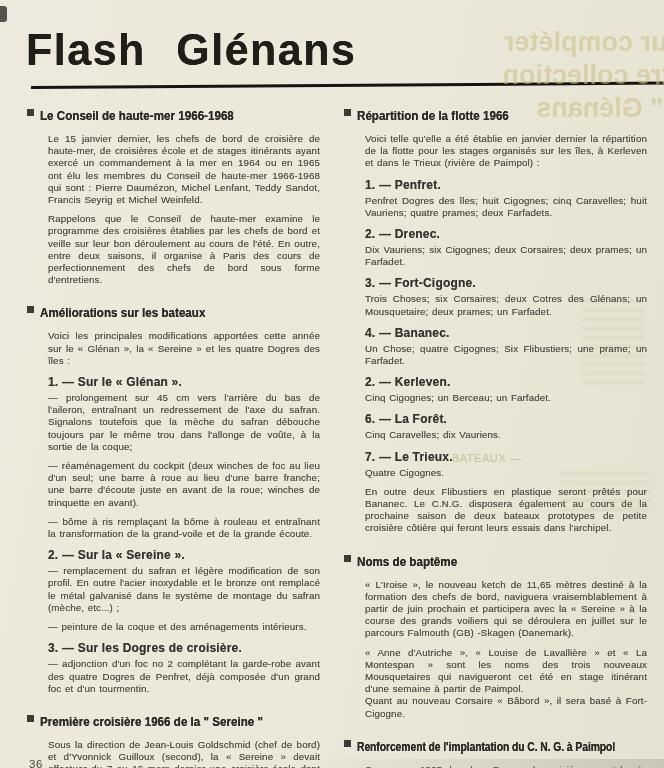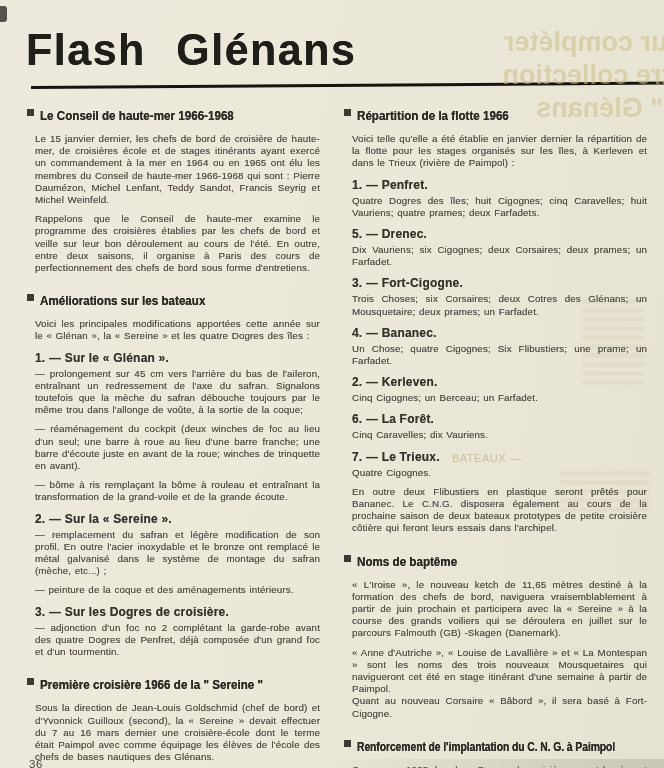"Le 15 janvier dernier, les" .sec-body { margin-left: 8px -> 21px }
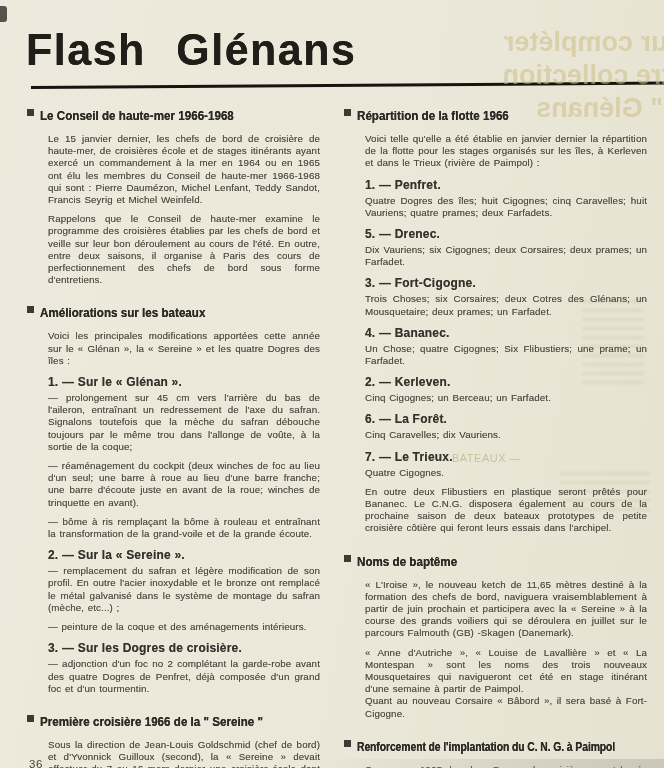"Quatre Dogres des îles; huit" p.p { text: Quatre -> Penfret }
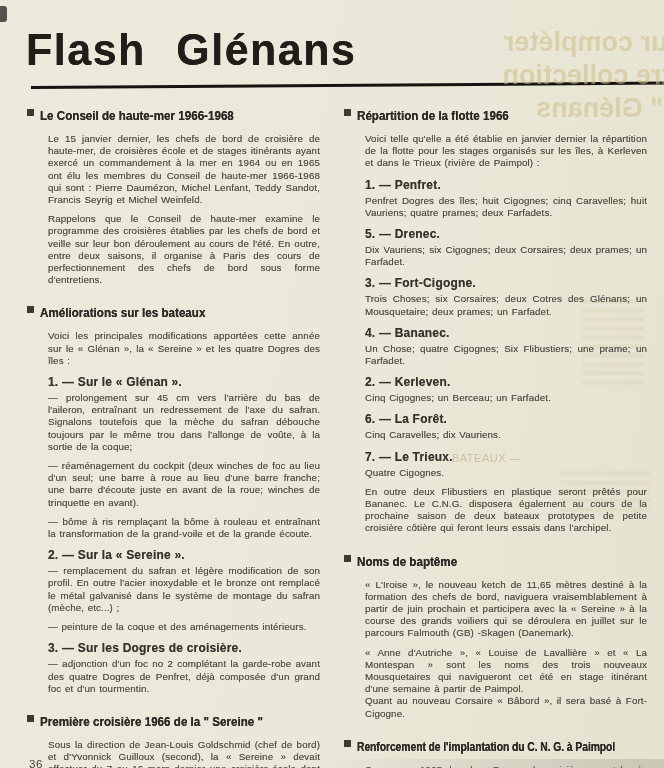"5. — Drenec." div.item-label { text: 5 -> 2 }
